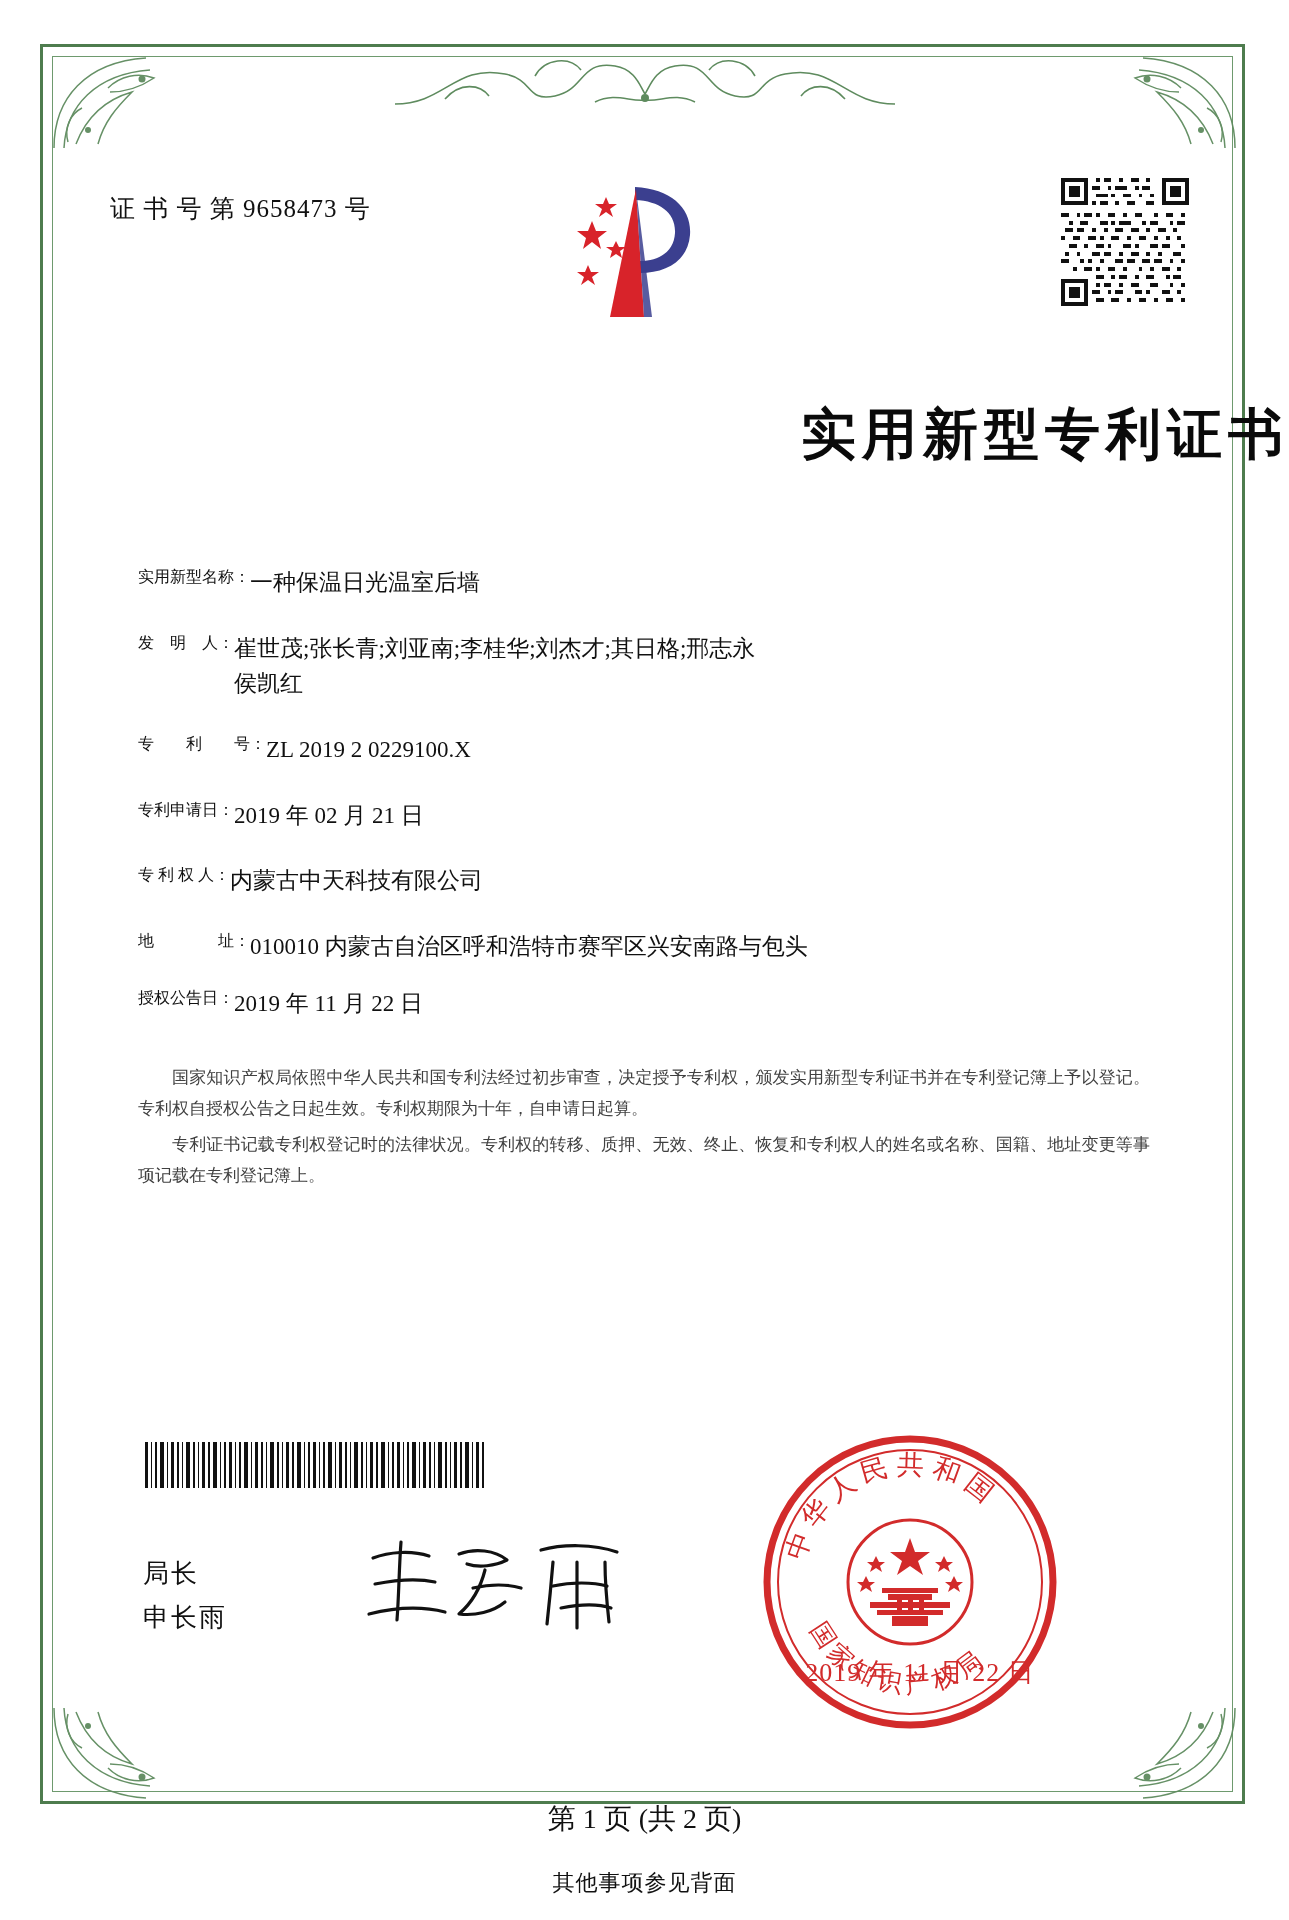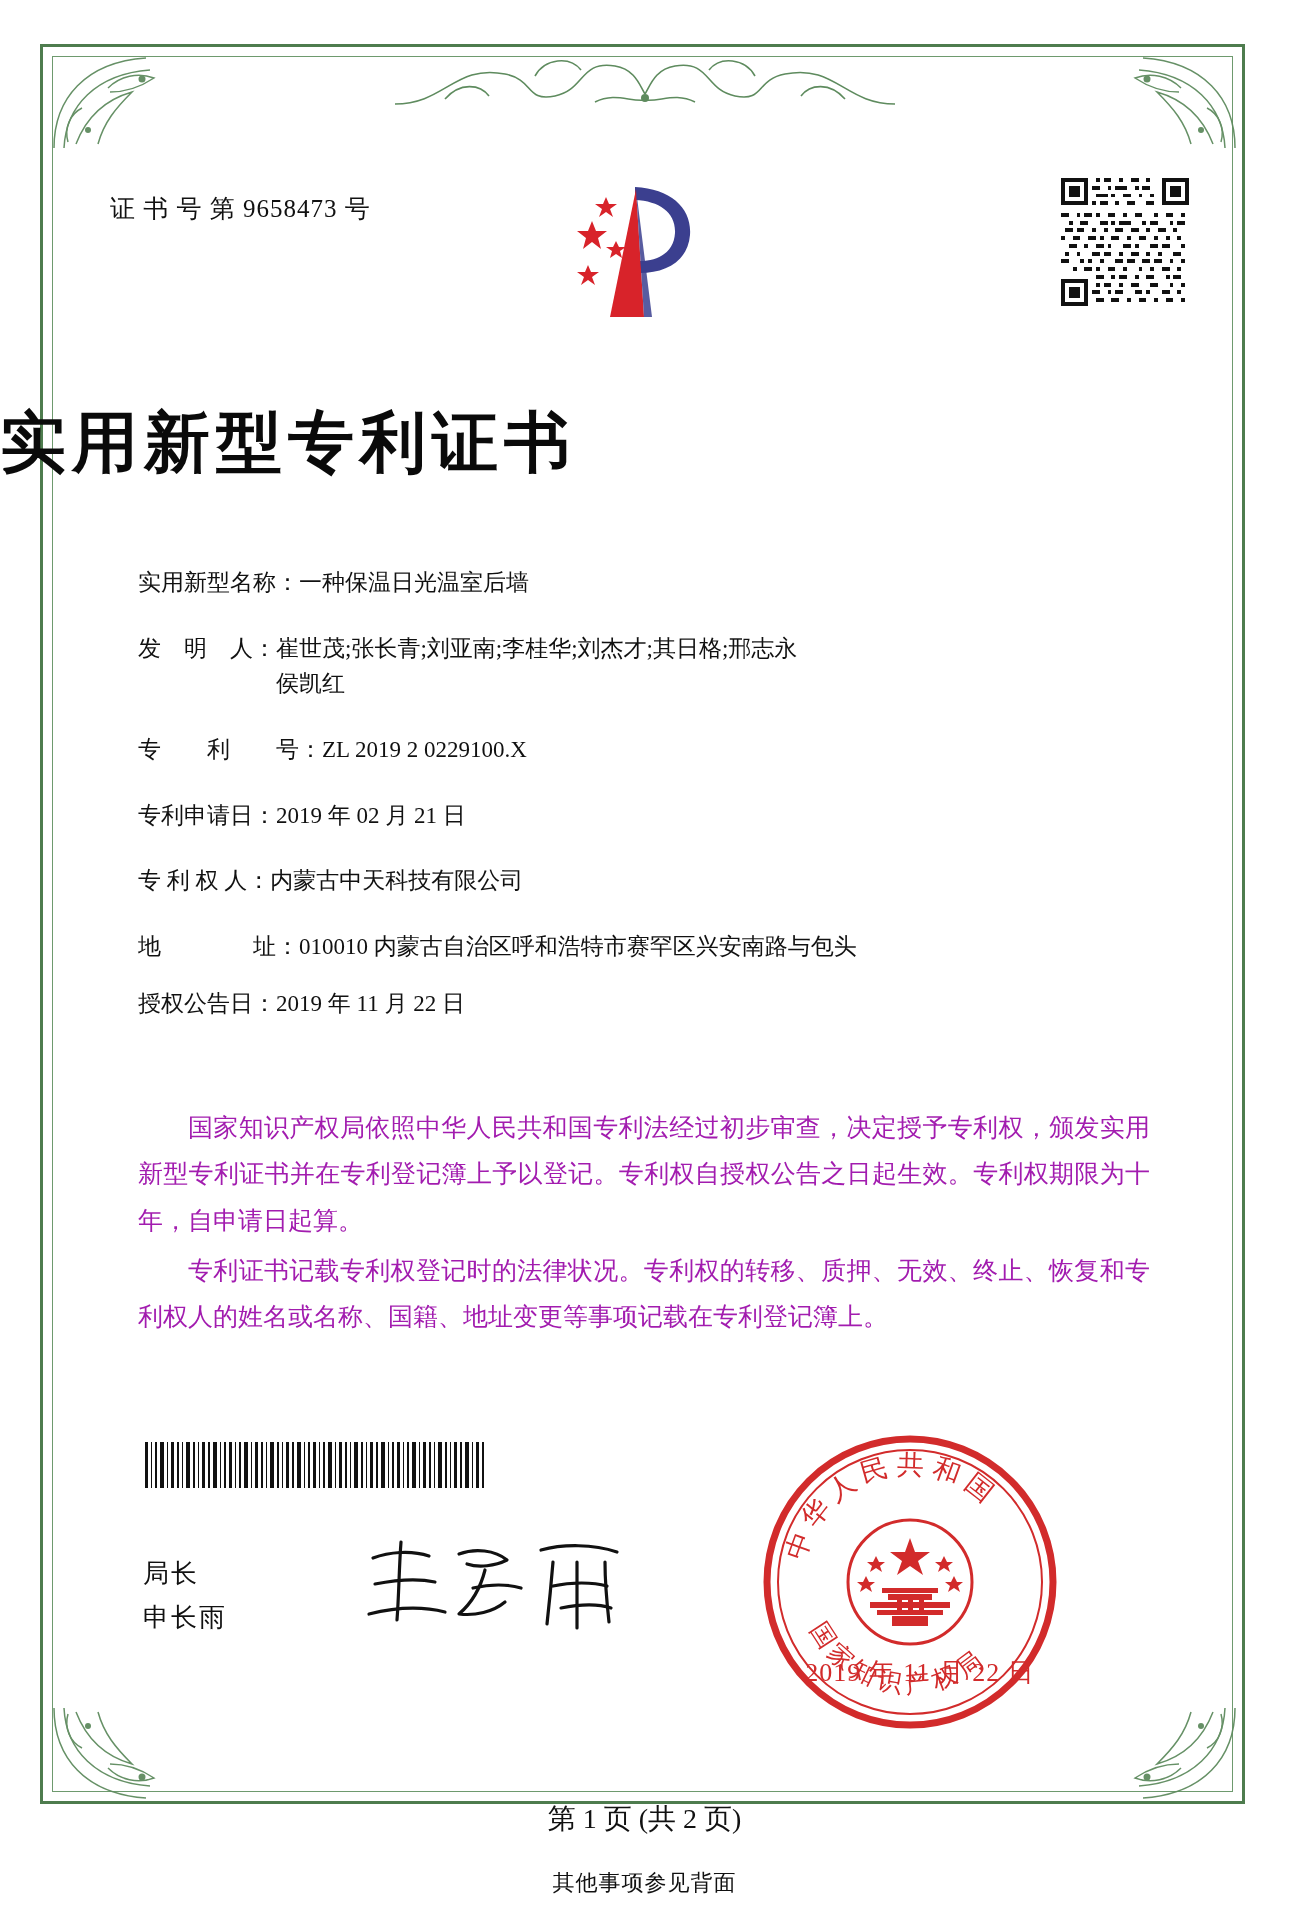"实用新型专利证书" .title { font-size: 66px -> 55px; text-align: left -> right }
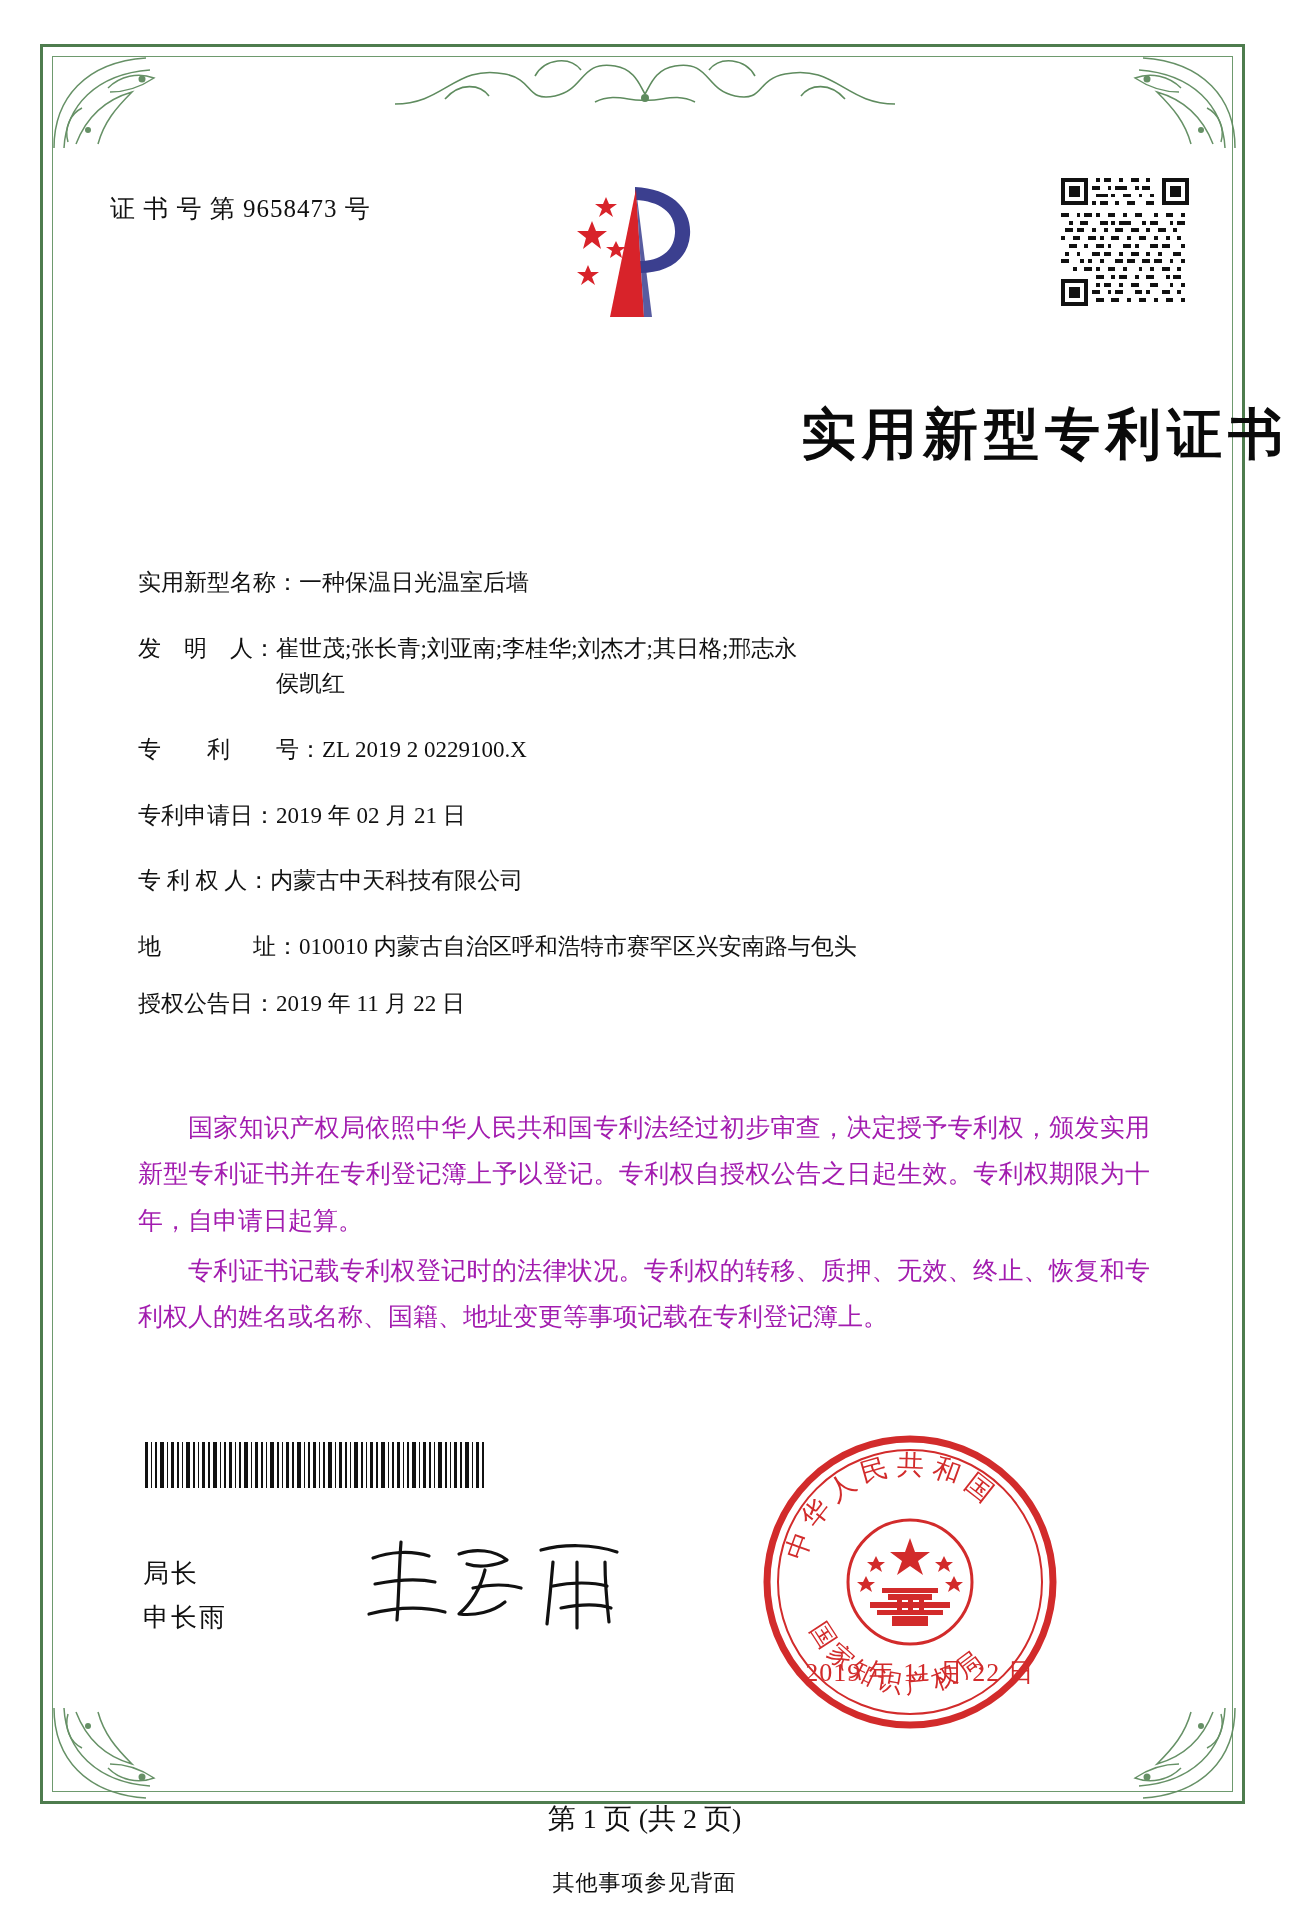"实用新型名称：" .flabel { font-size: 23px -> 16px }
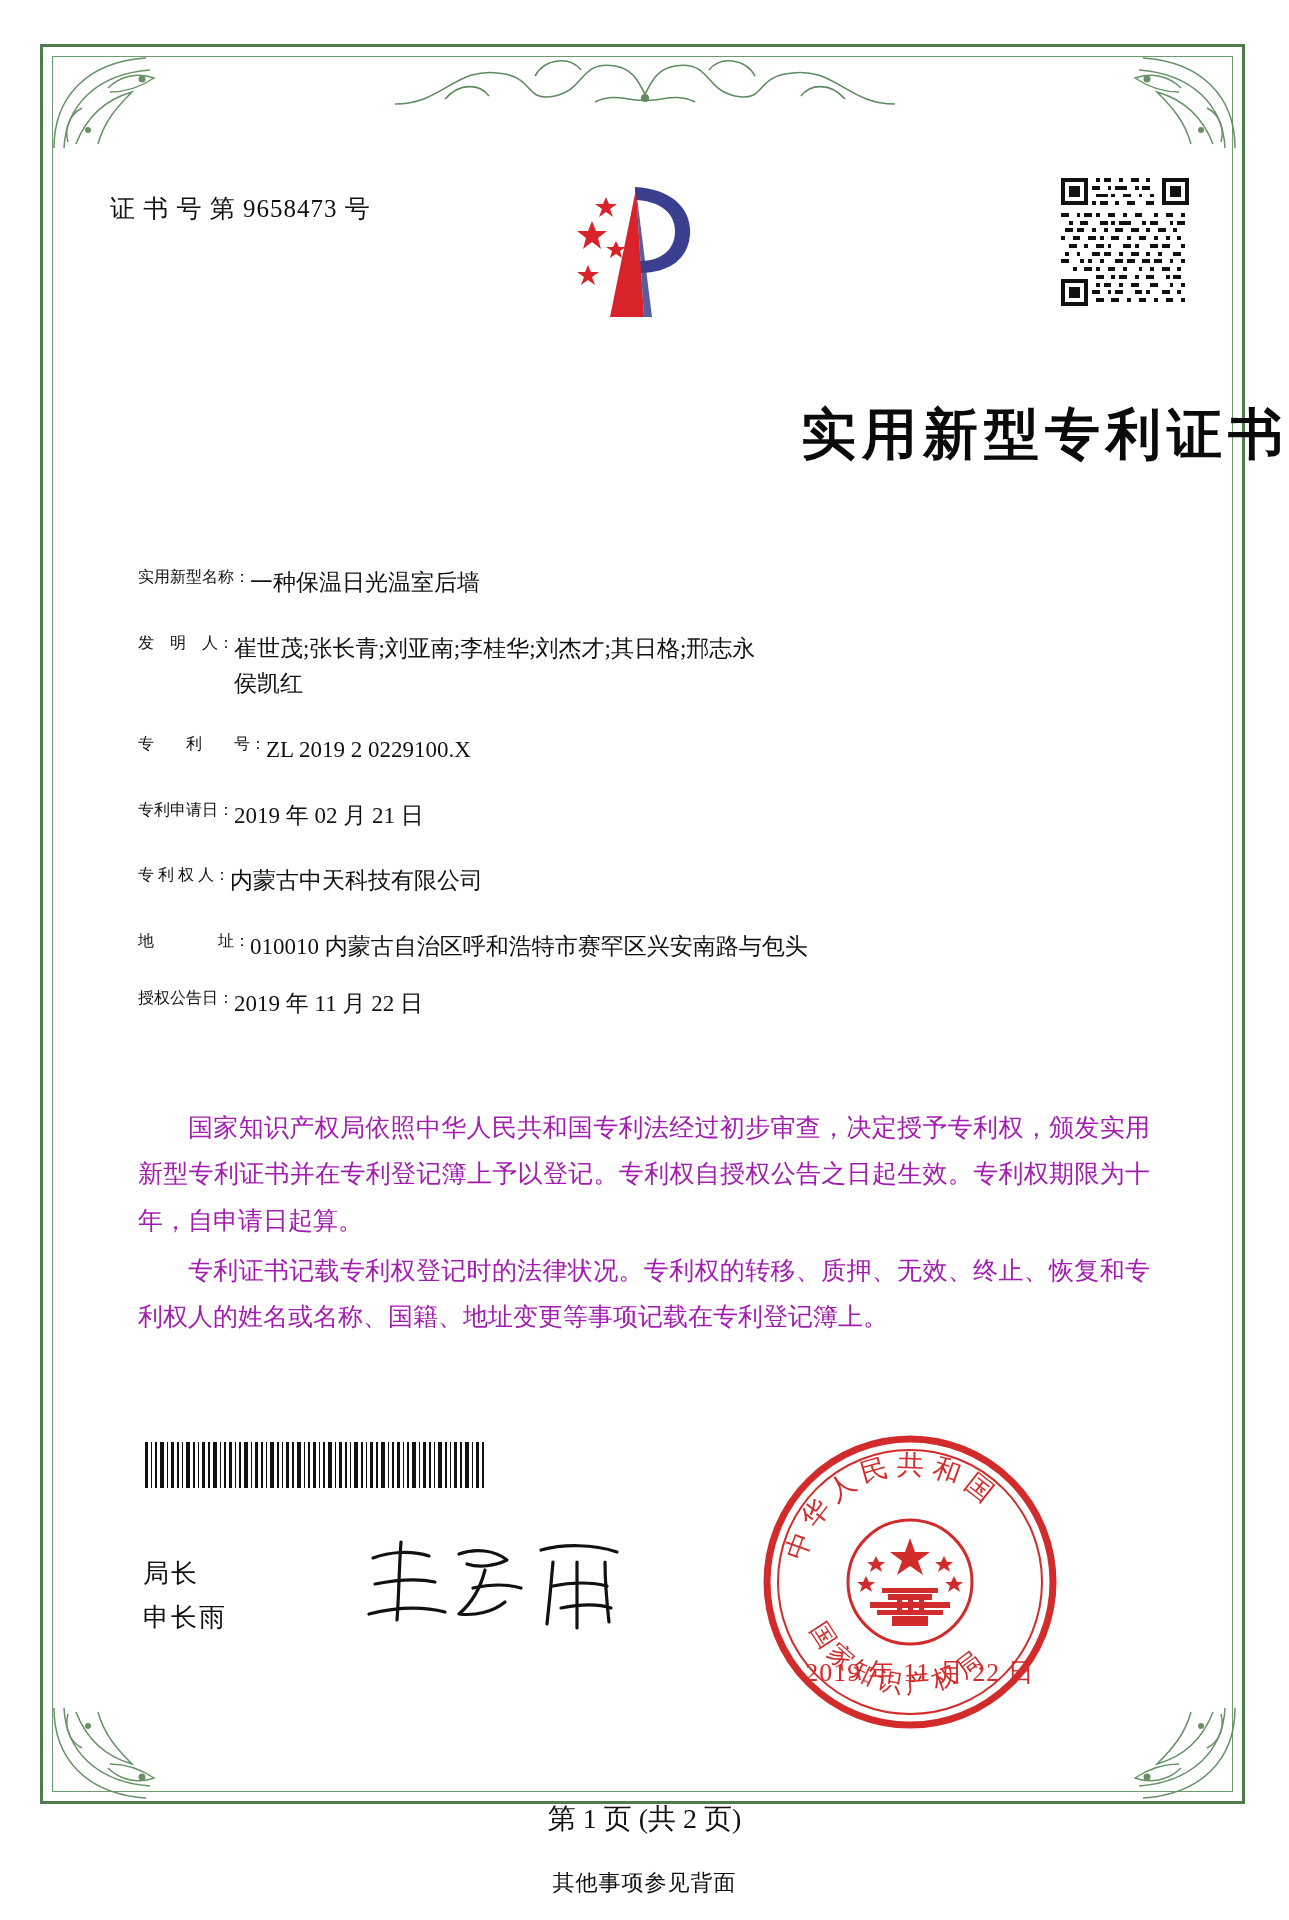"国家知识产权局依照中华人民共和国专利法经过初步审查，决定授予专利权，颁发实用新型" .paras { color: #a21caf -> #404040; font-size: 25px -> 17px; top: 1105px -> 1062px }
